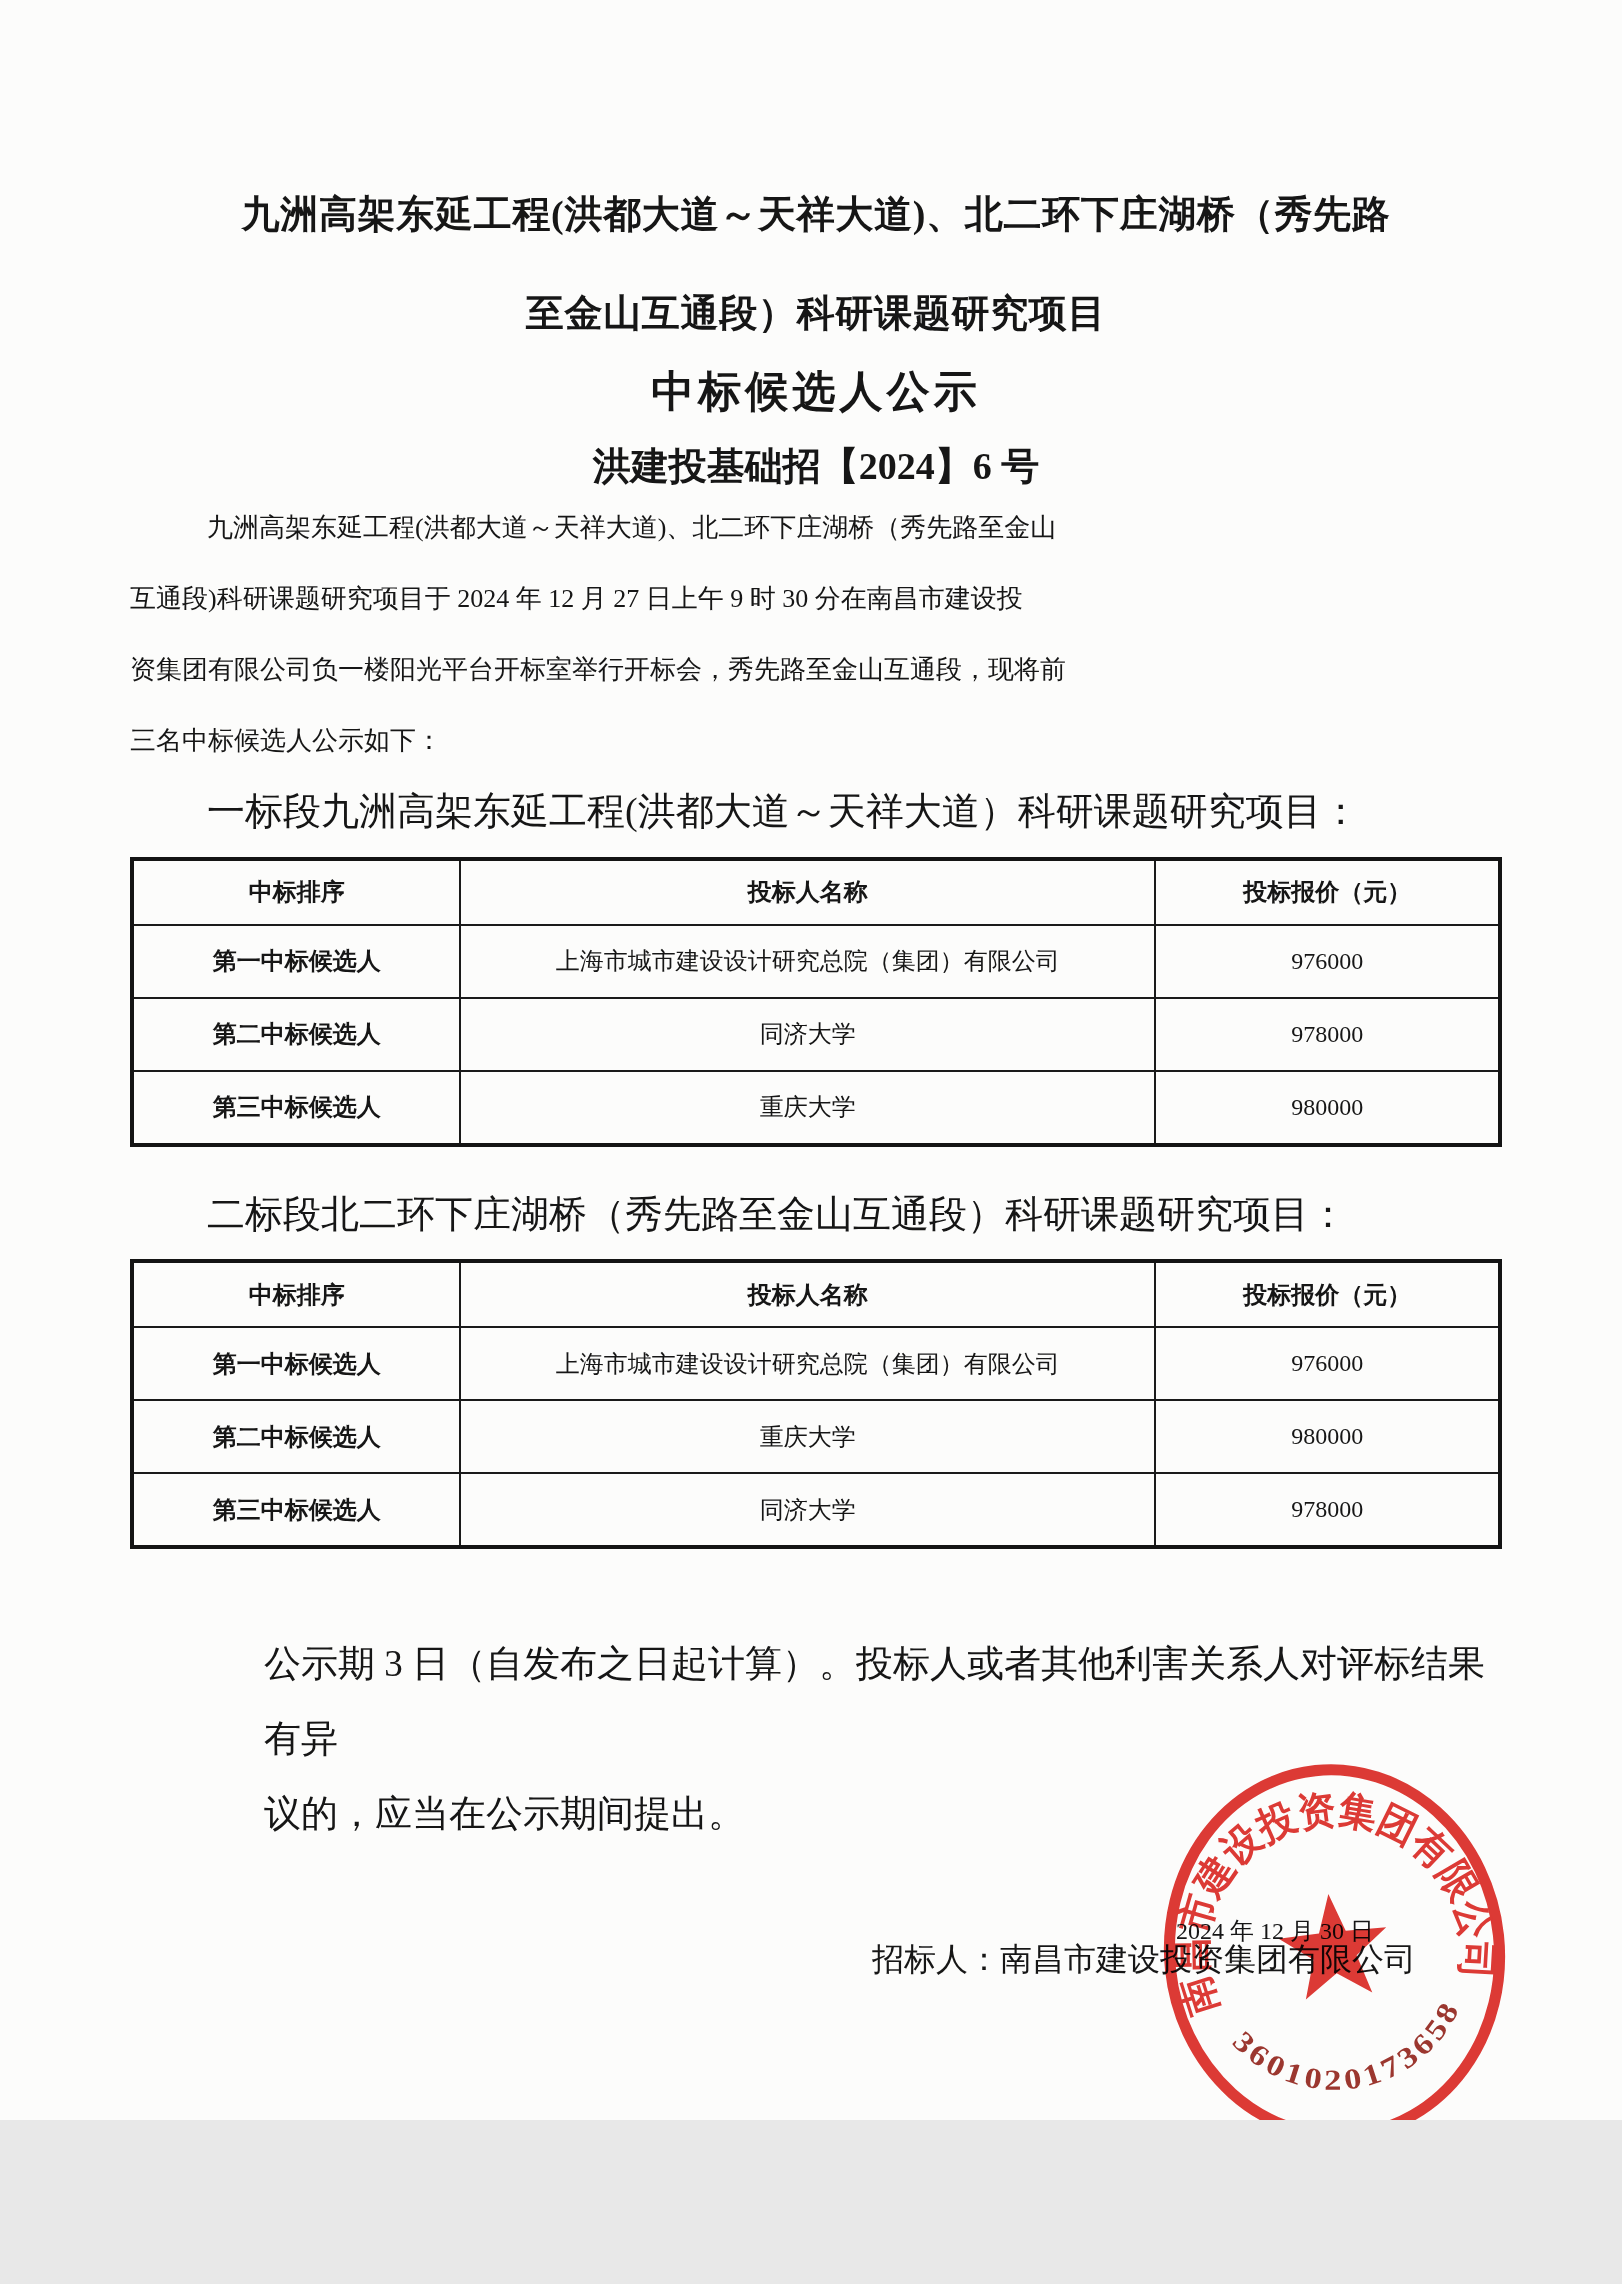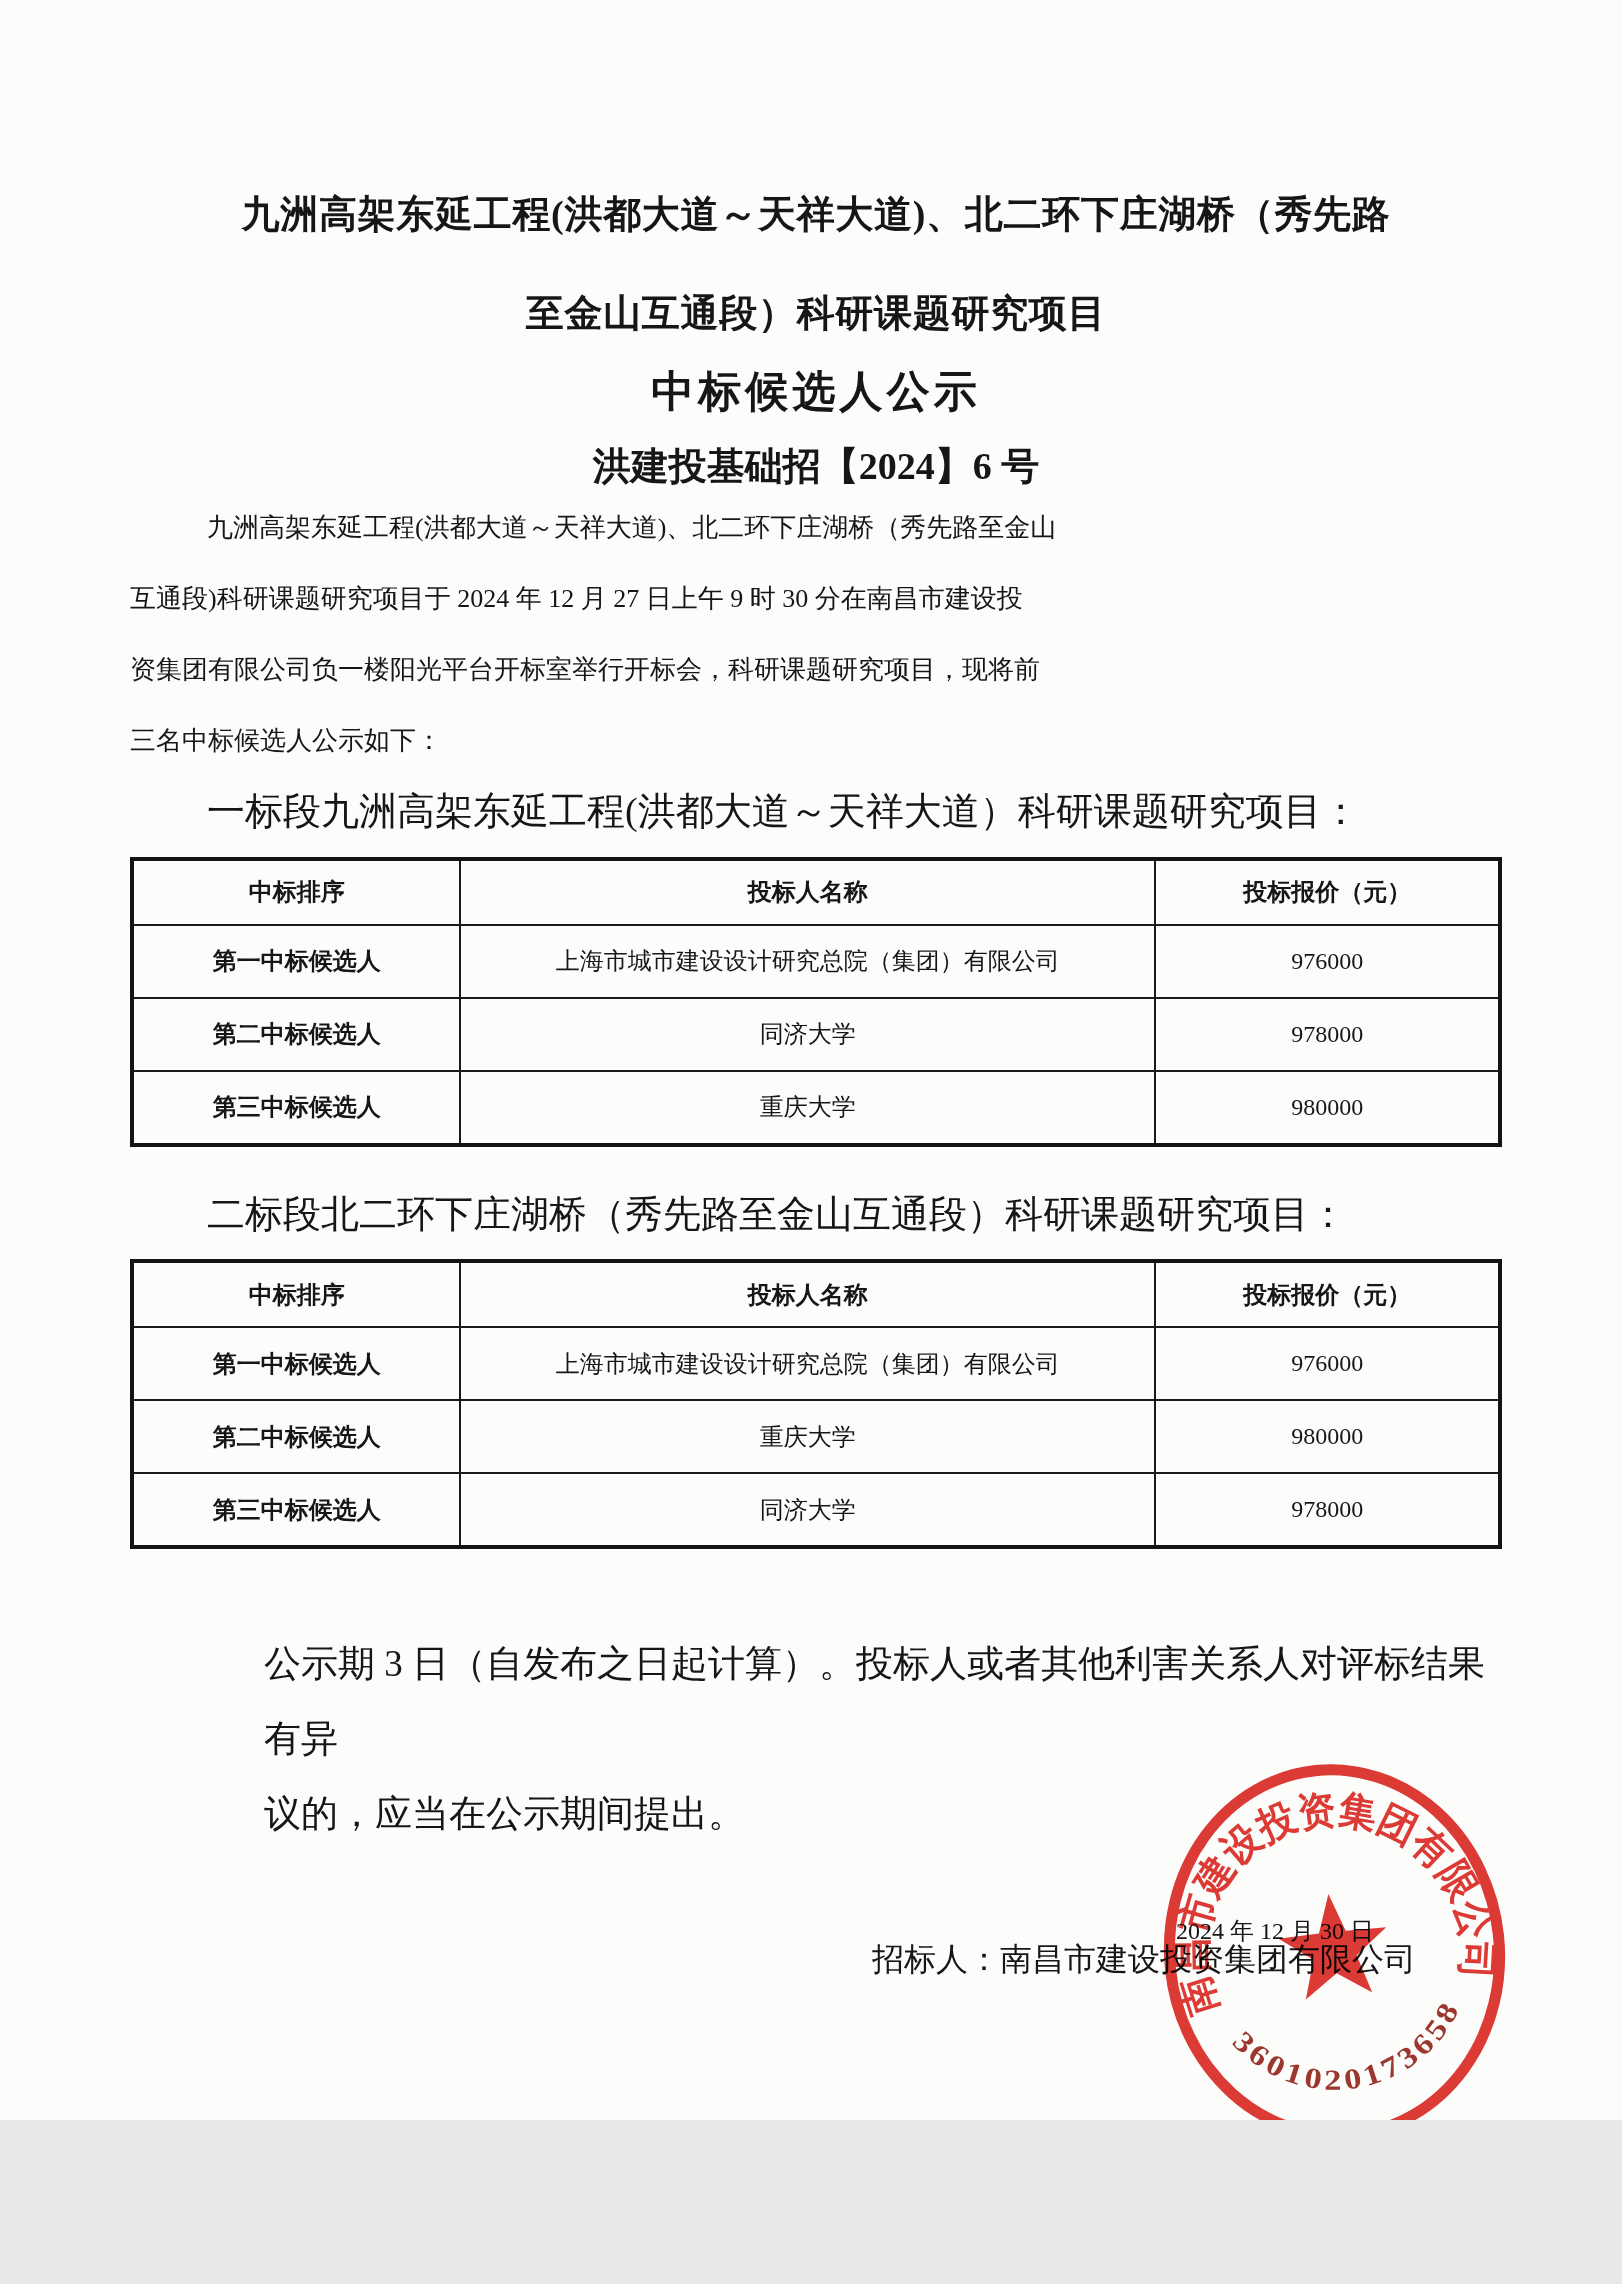"资集团有限公司负一楼阳光平台开标室举行开标会，科研课题研究项目，现将前" div { text: 科研课题研究项目 -> 秀先路至金山互通段 }
